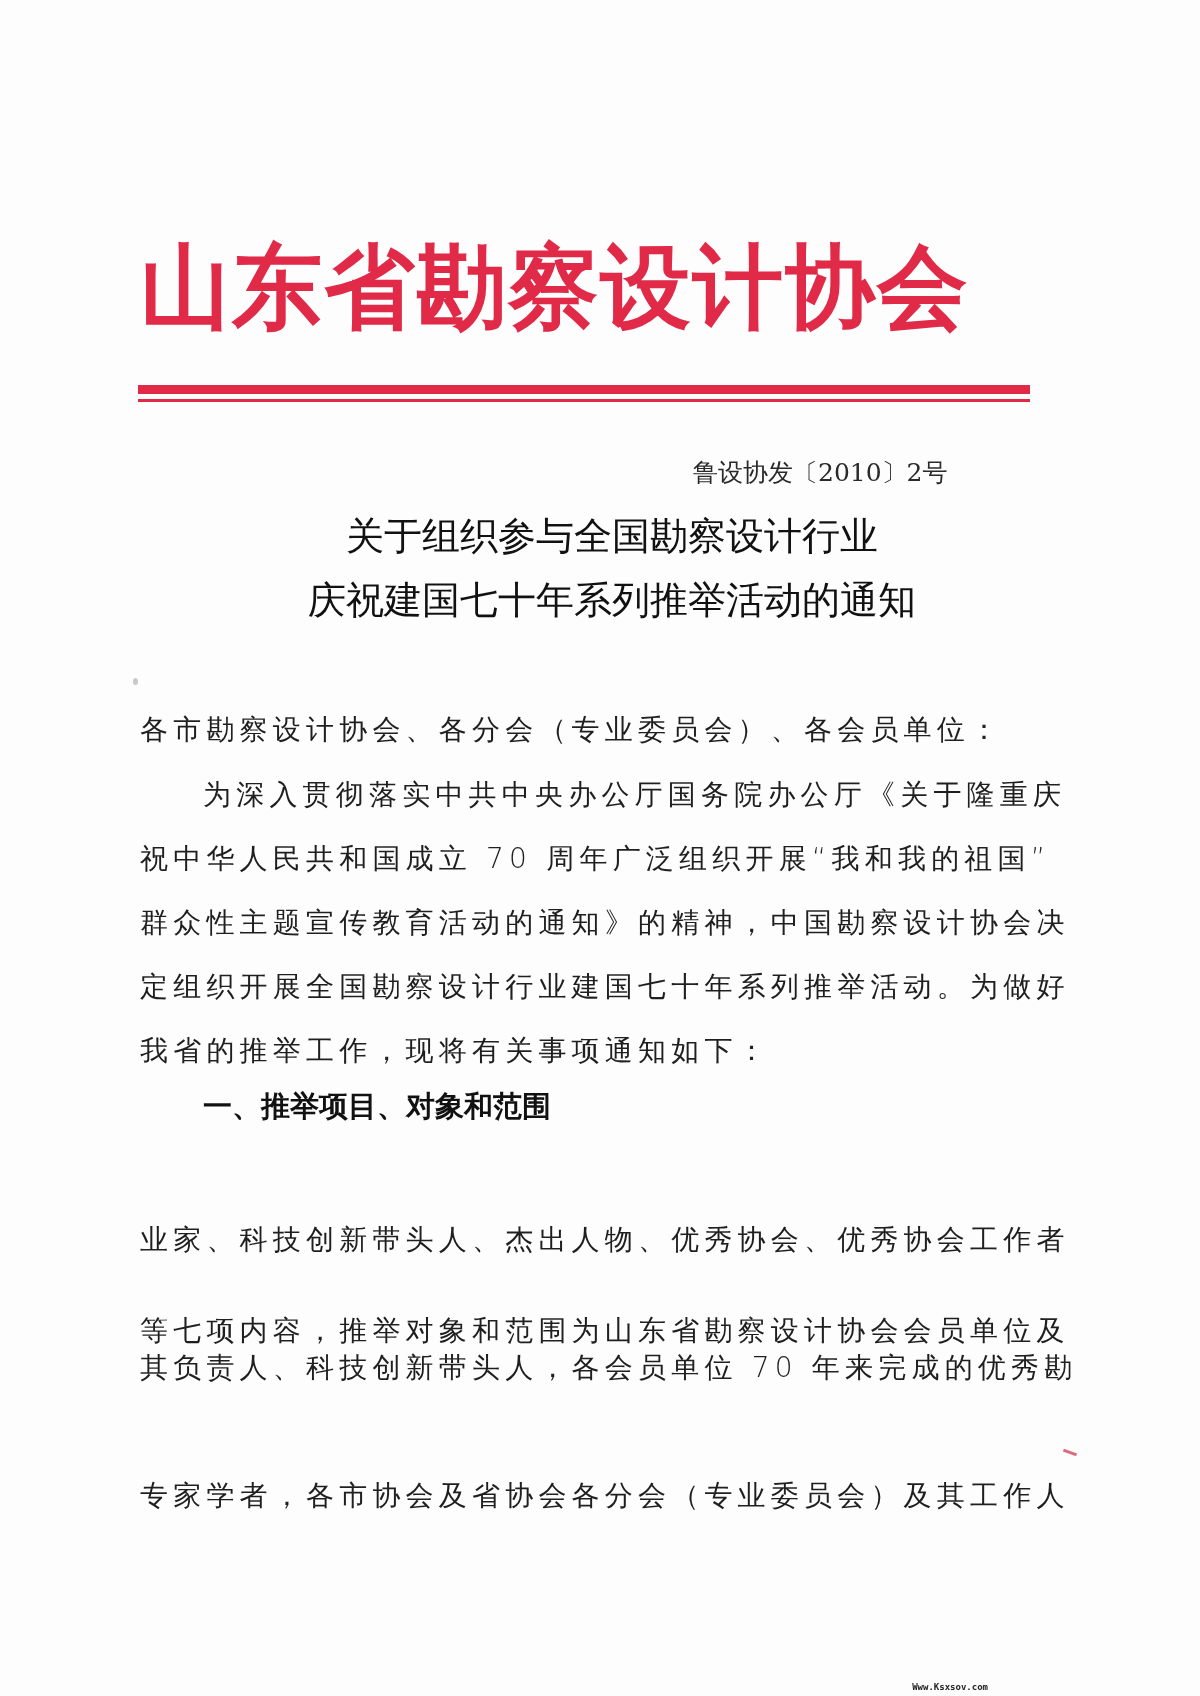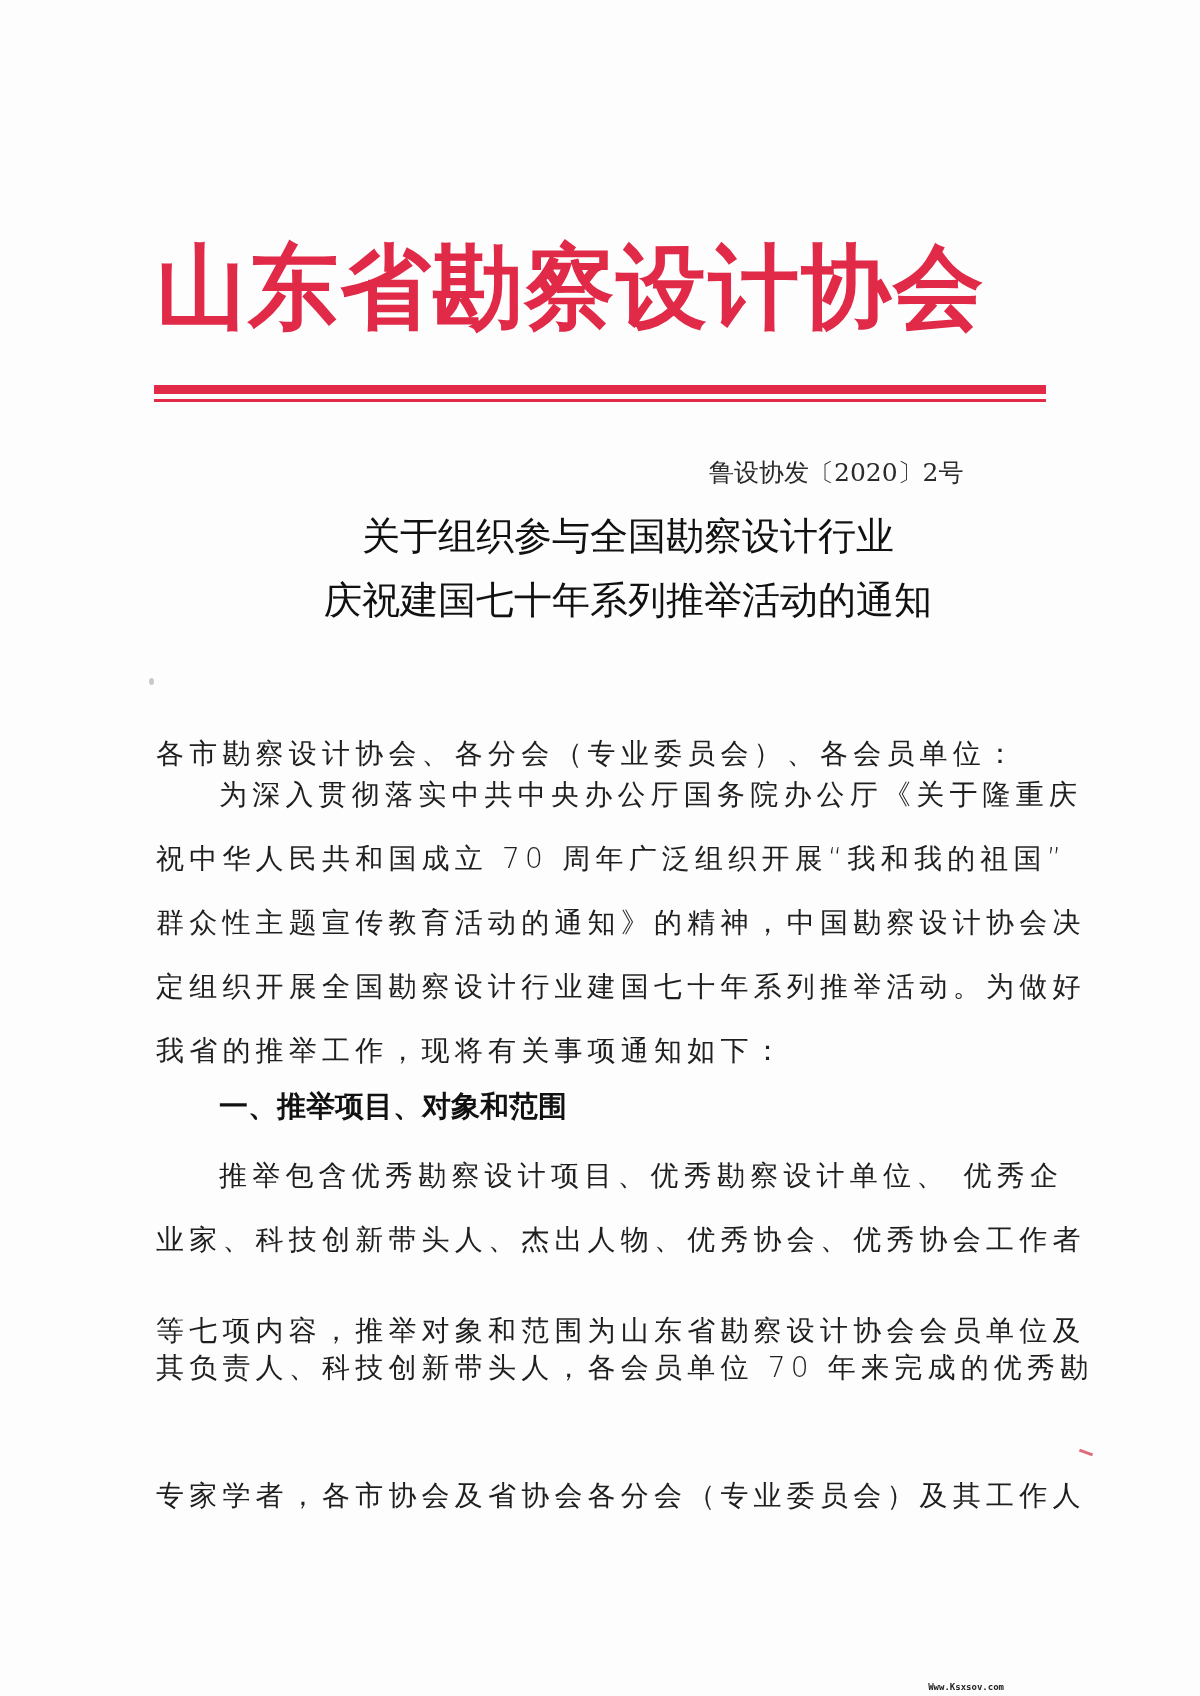"山东省勘察设计协会" .page { left: 16px -> 0 }
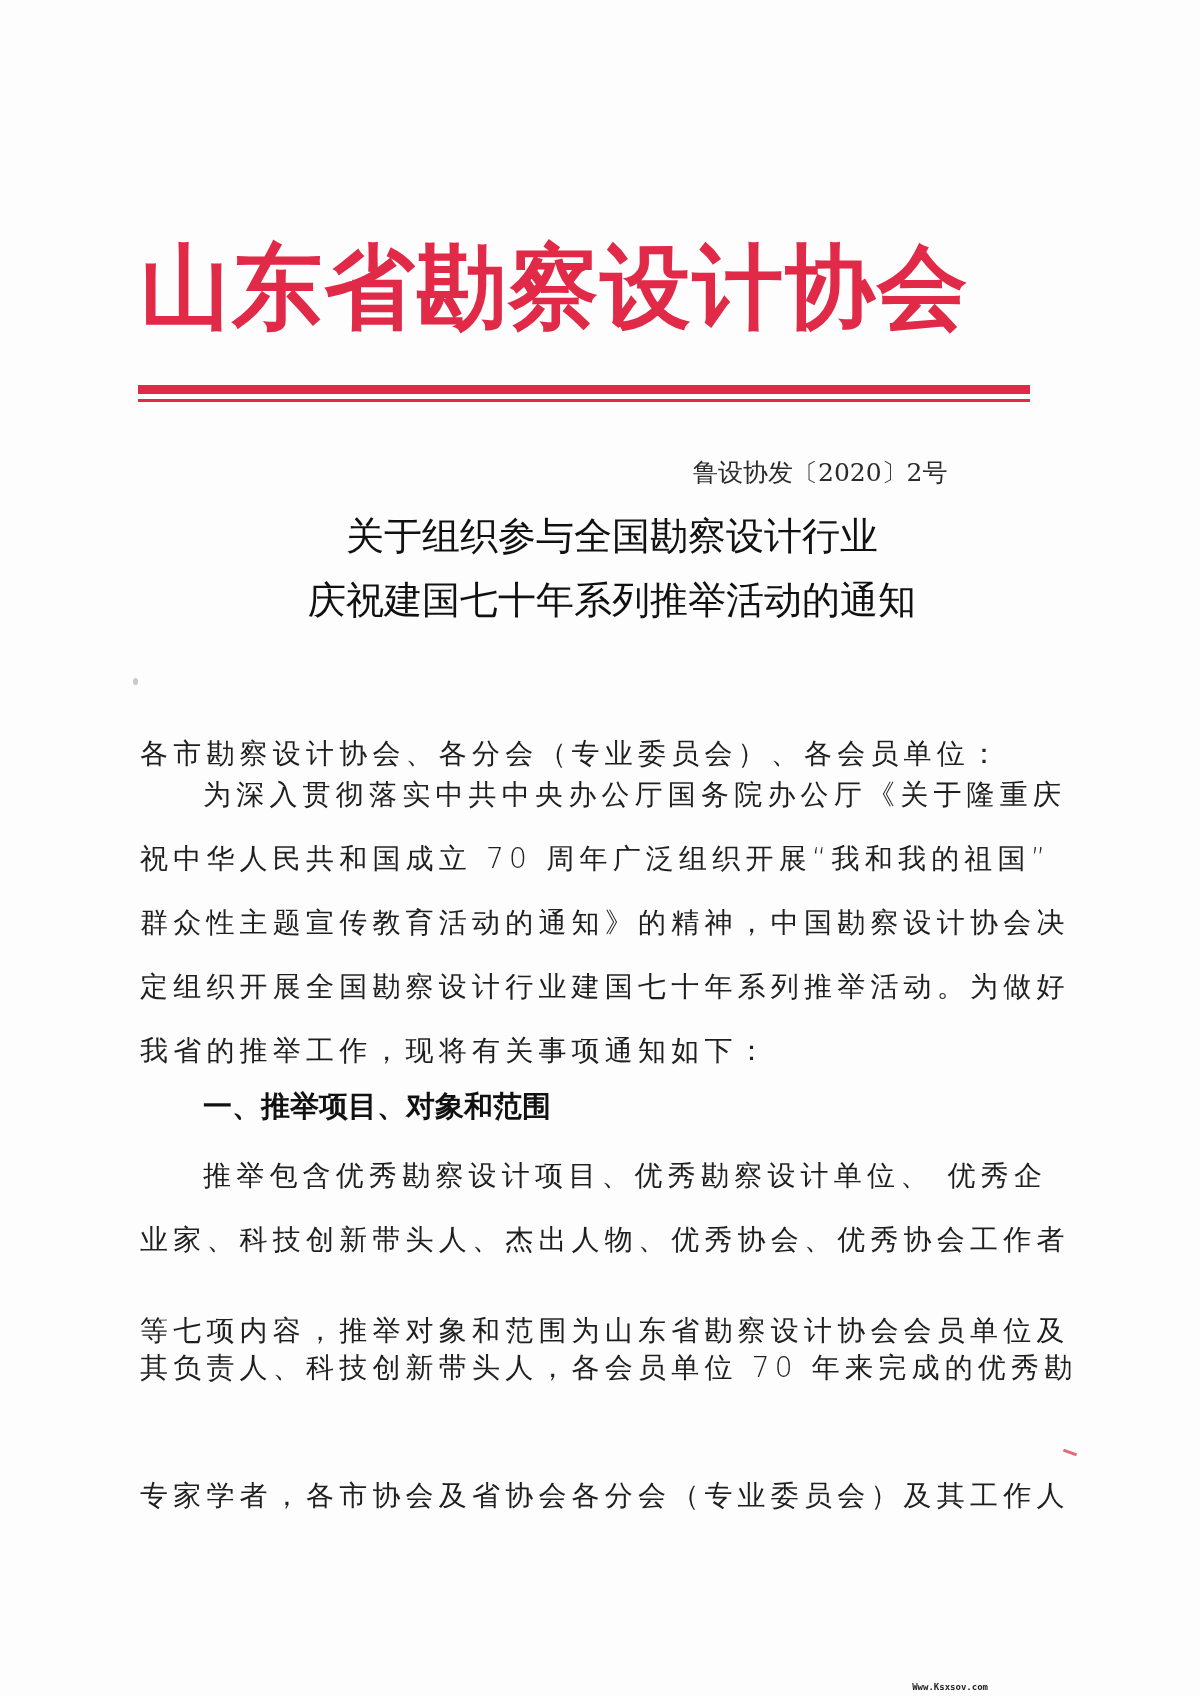"鲁设协发〔2020〕2号" div.docnum { text: 2020 -> 2010 }
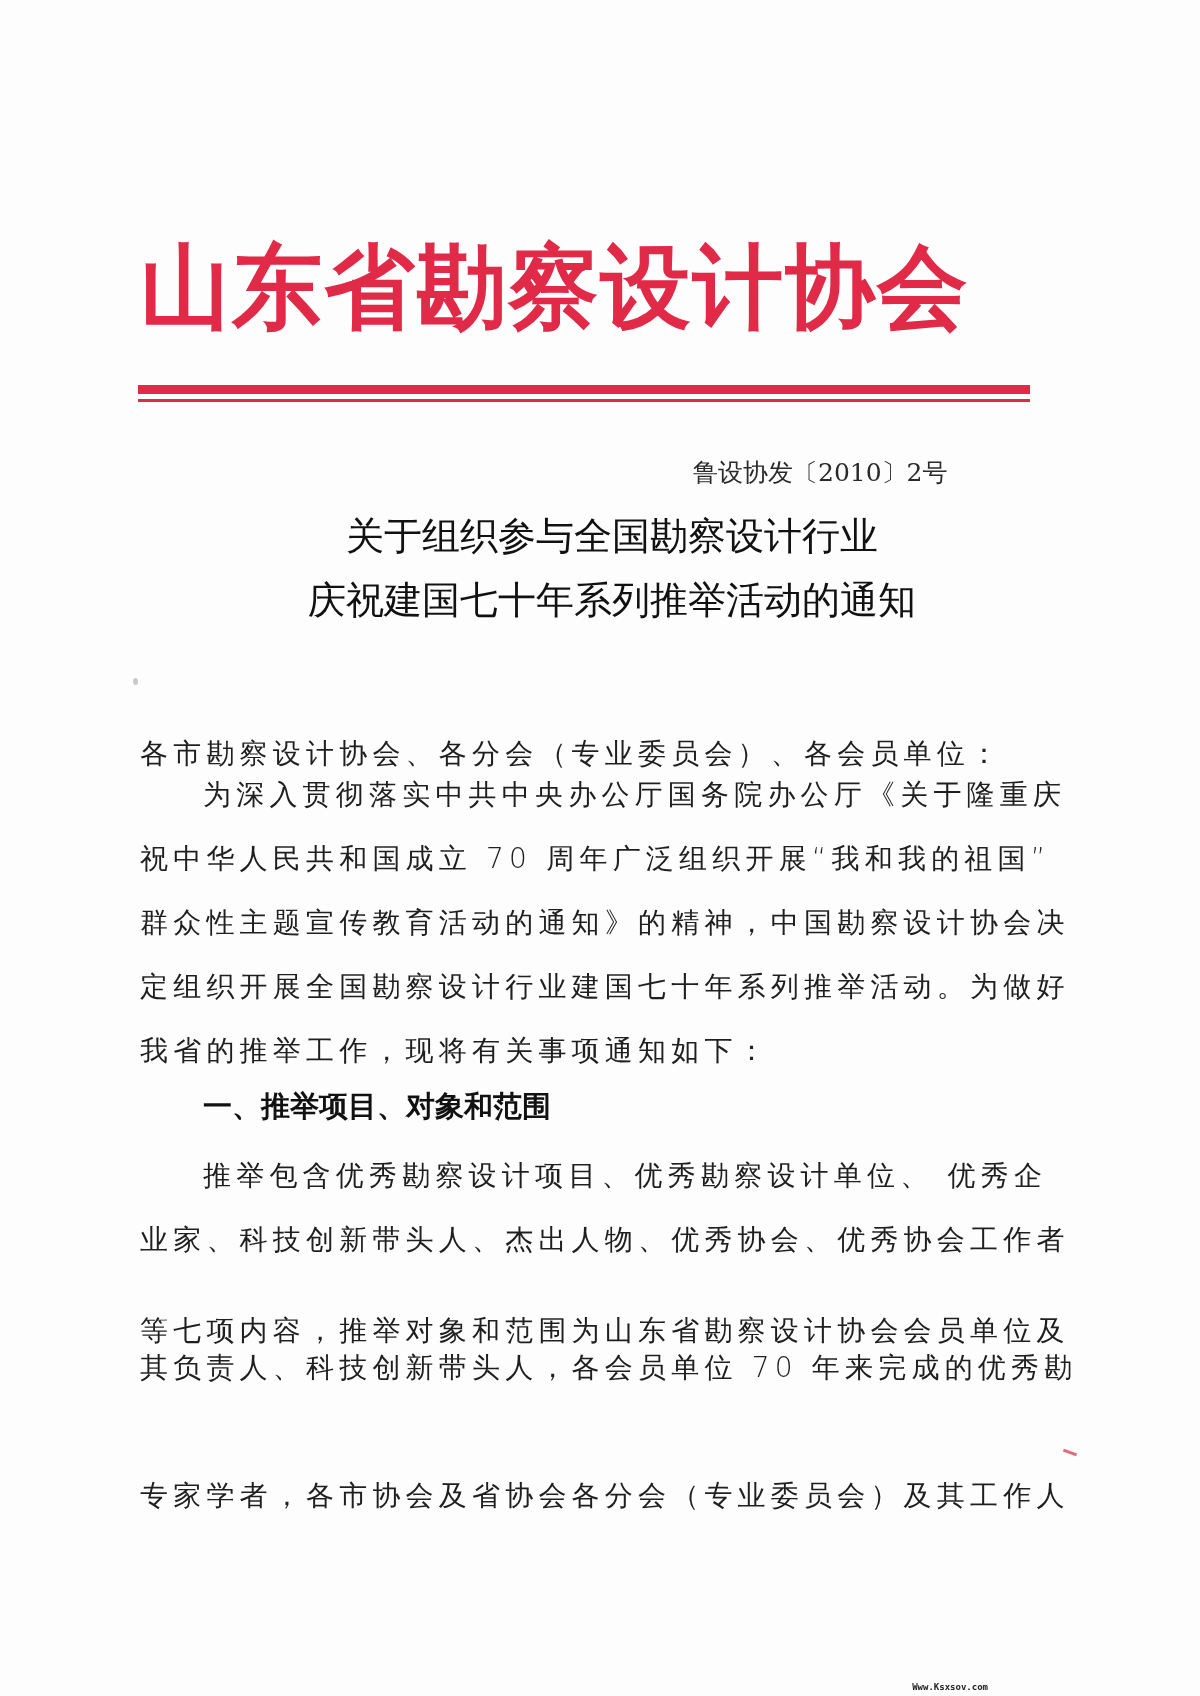"各市勘察设计协会、各分会（专业委员会）、各会员单位：" div.body-line { margin-top: 24px -> none }
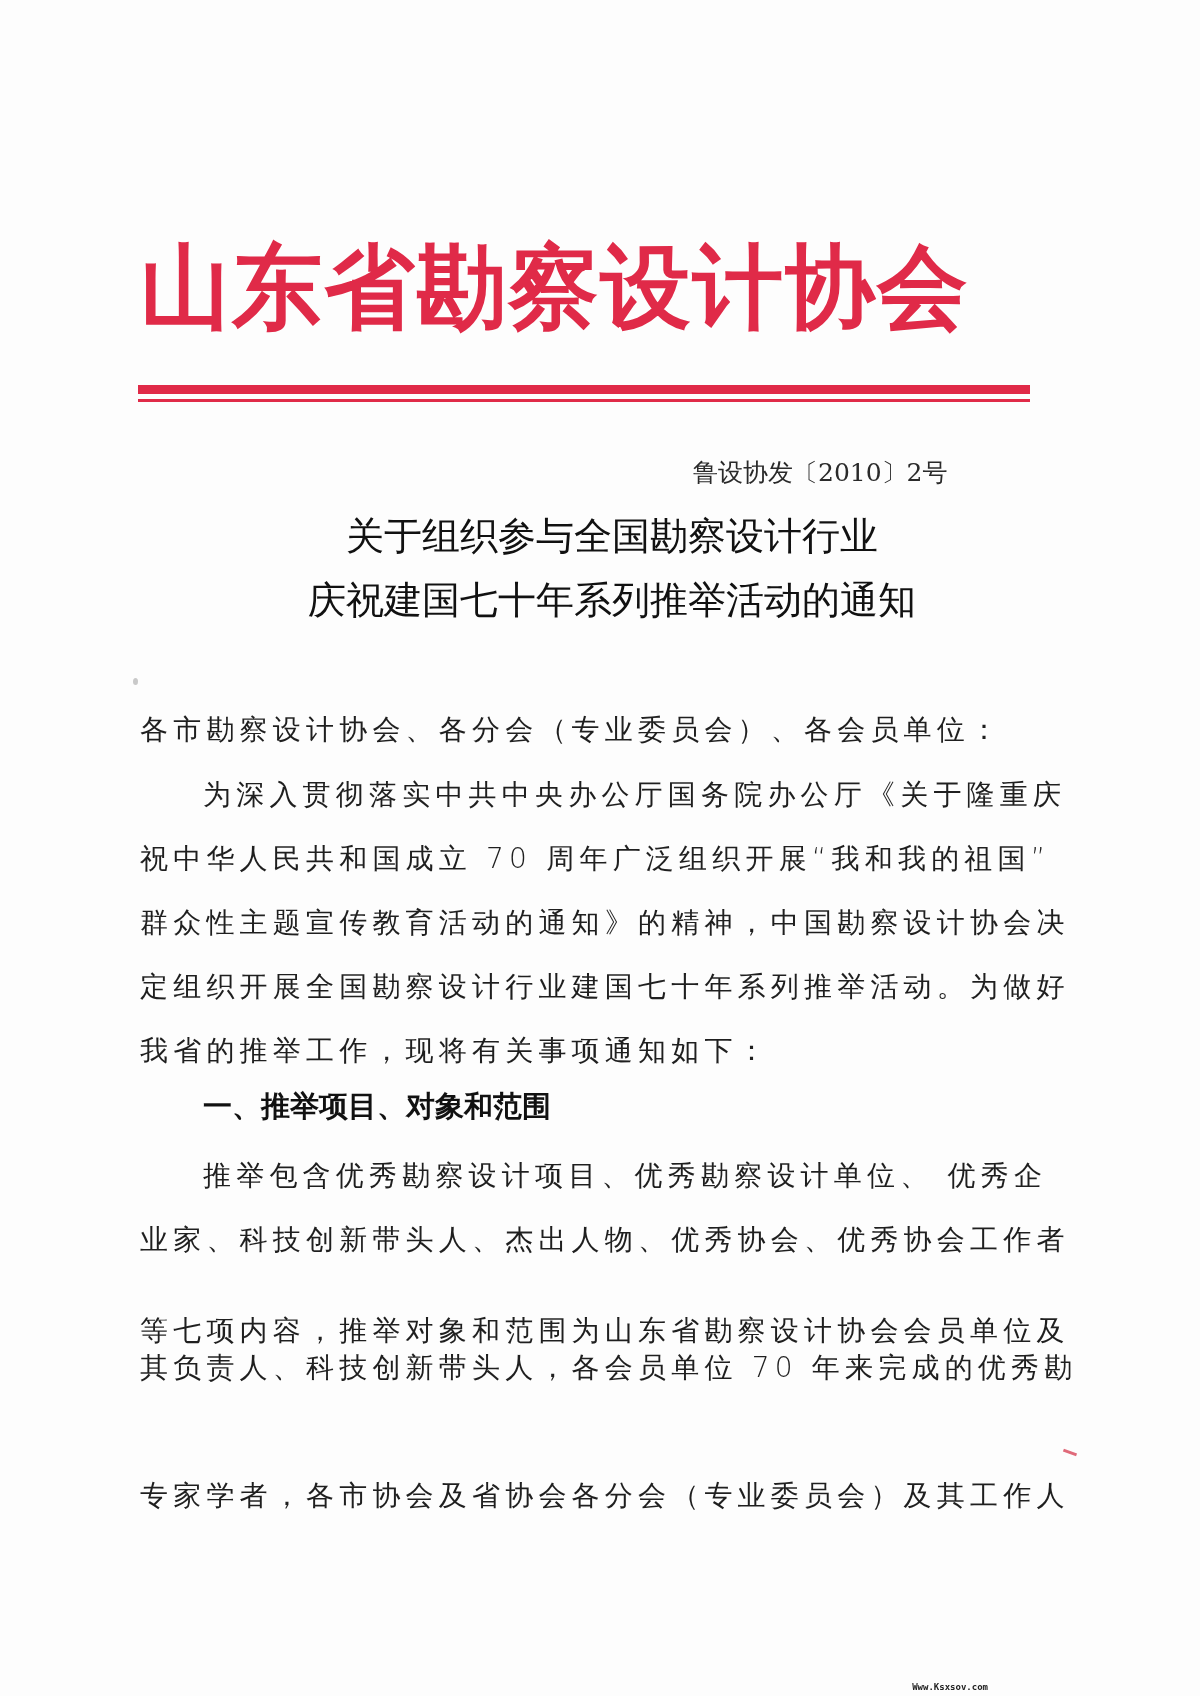"推举包含优秀勘察设计项目、优秀勘察设计单位、 优秀企" div.body-line { html: <div>推举包含优秀勘察设计项目、优秀勘察设计单位、 优秀企</div> -> none }
